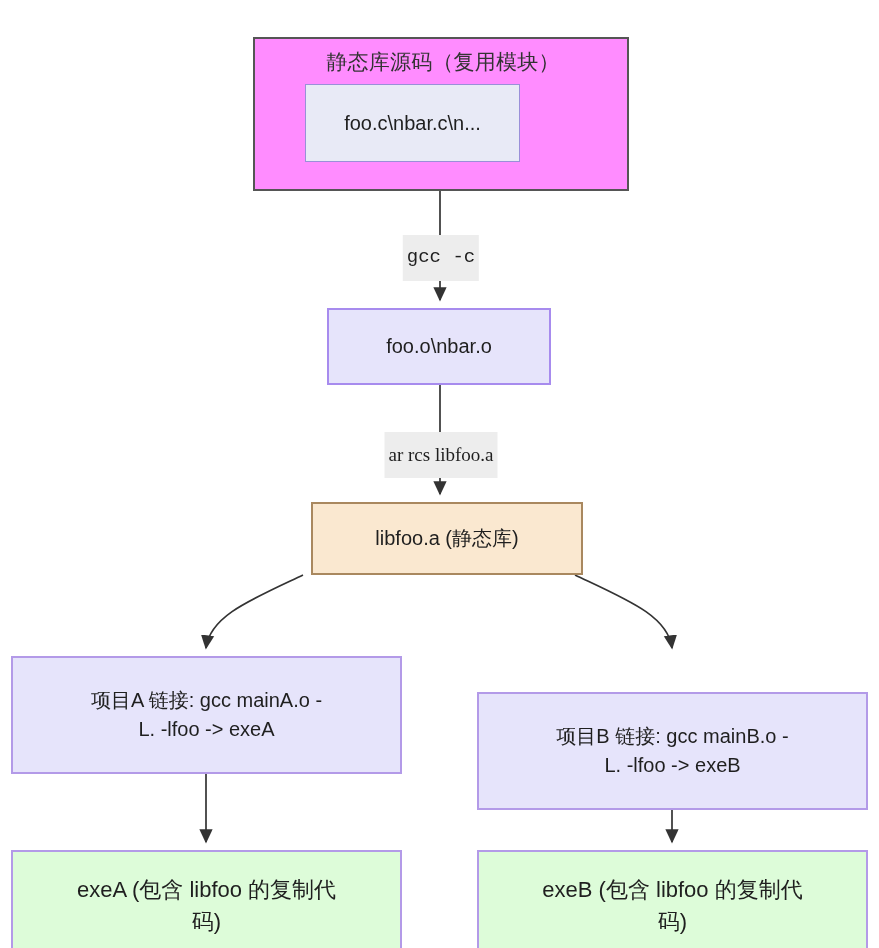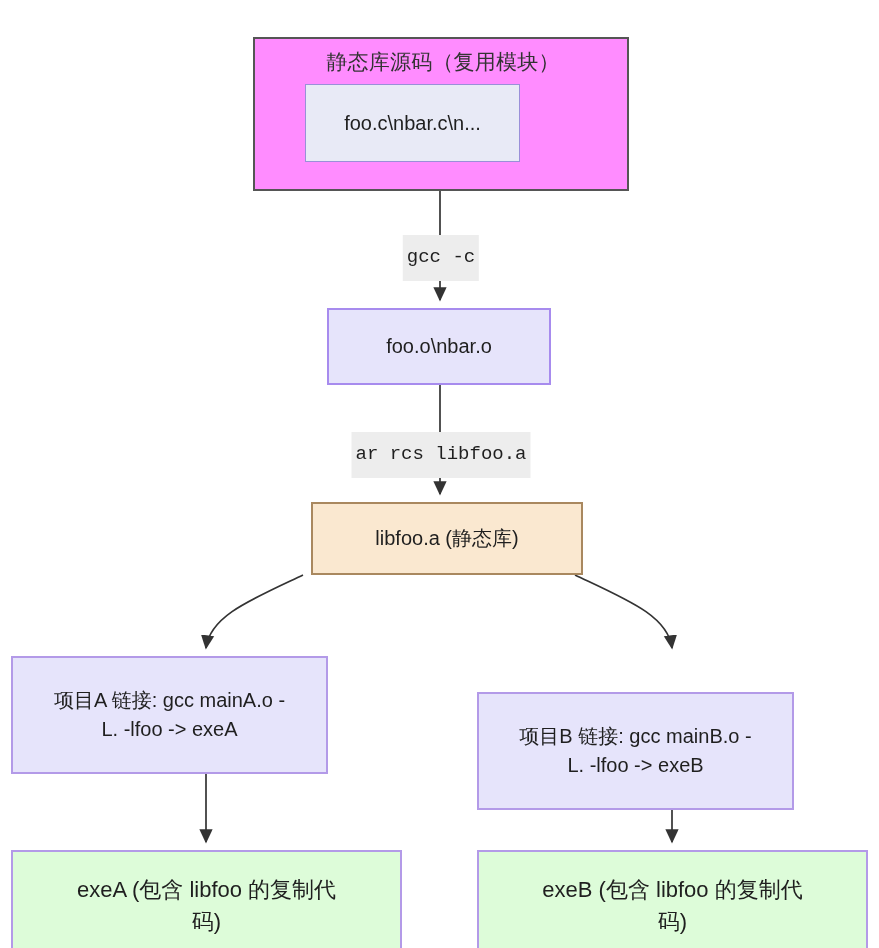"ar rcs libfoo.a" #edge-label-archive { font-family: none -> Liberation Serif, serif }
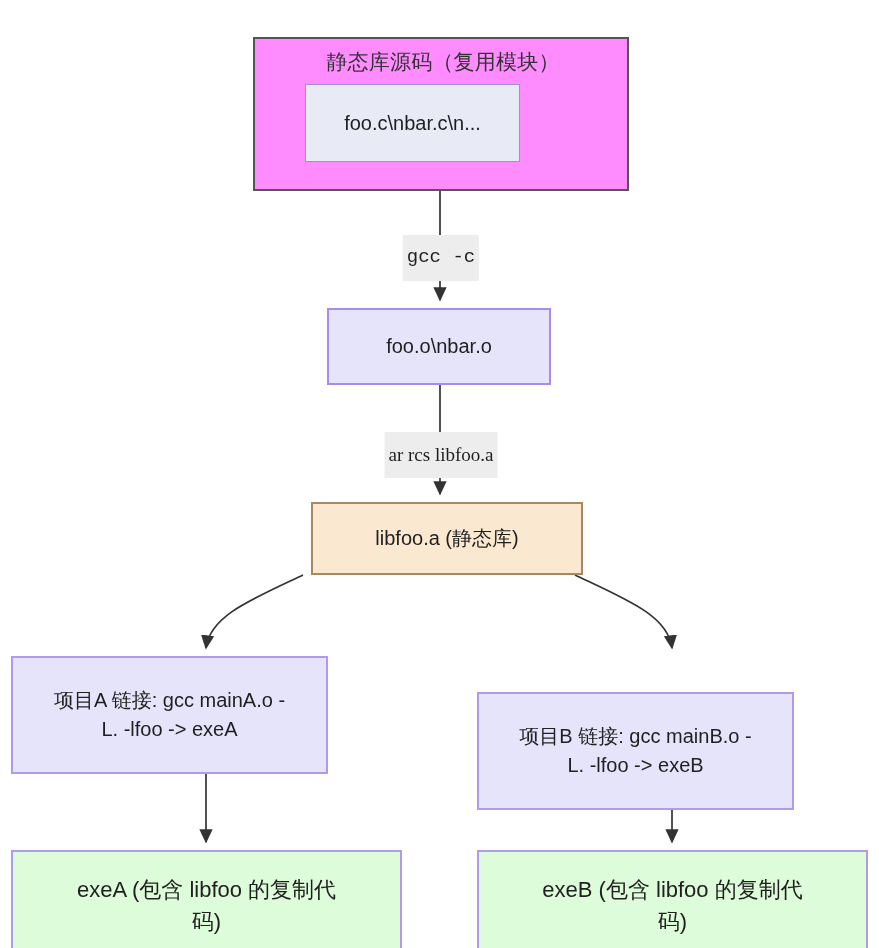"项目A 链接: gcc mainA.o -" .node-link { width: 317px -> 391px }
